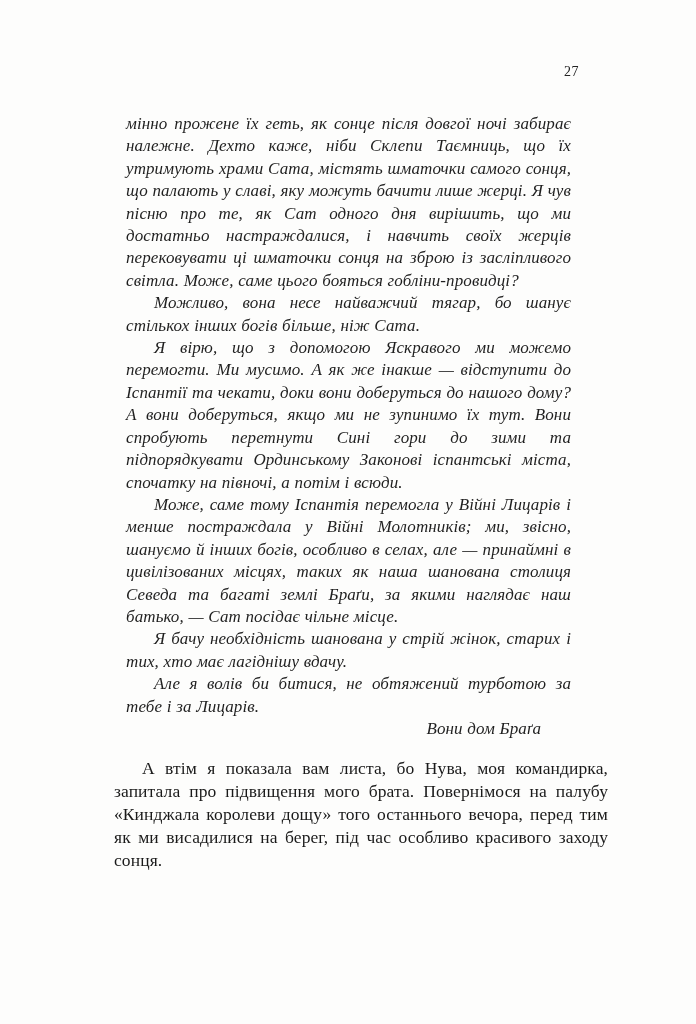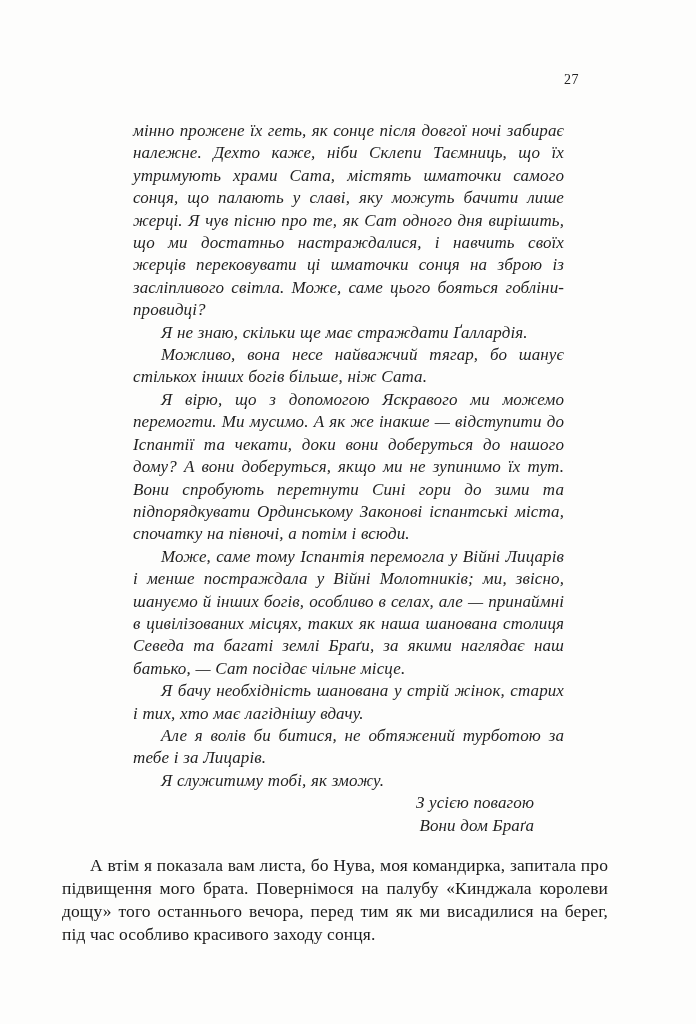"27" .page-number { top: 72px -> 64px }
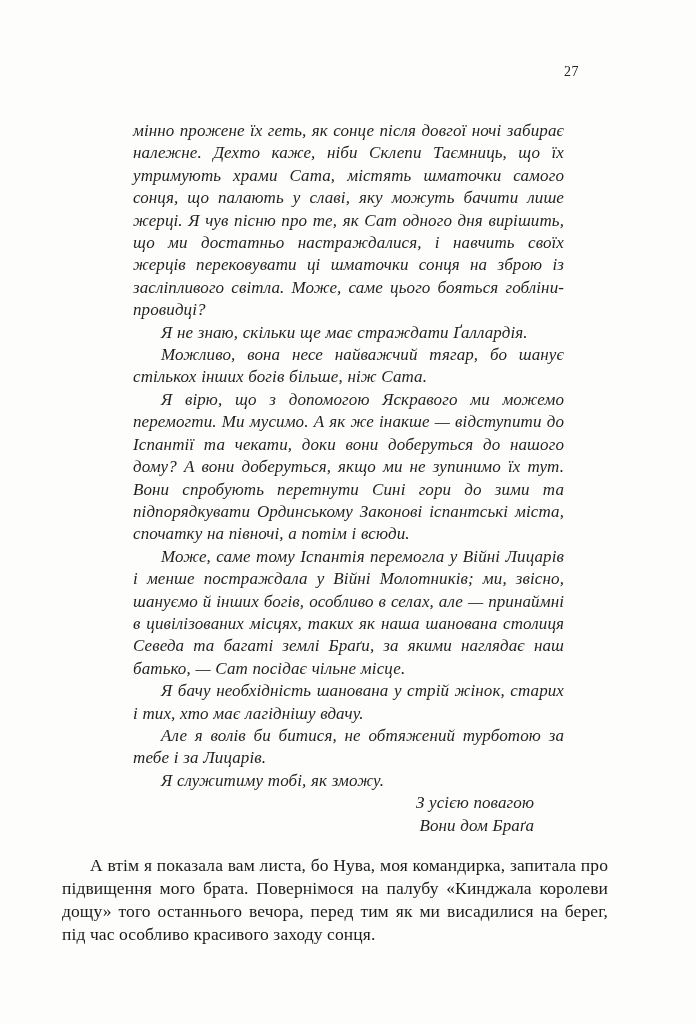"мінно прожене їх геть, як" .letter { margin: 12px -> 5px }
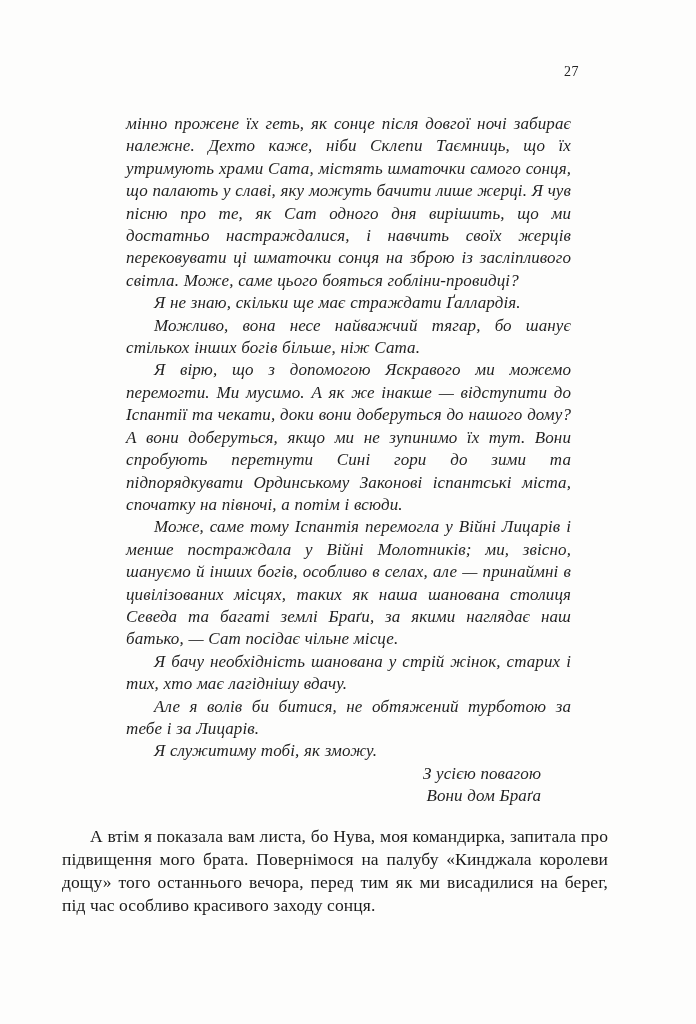"Я не знаю, скільки ще" p { html: <p>Я не знаю, скільки ще має страждати Ґаллардія.</p> -> none }
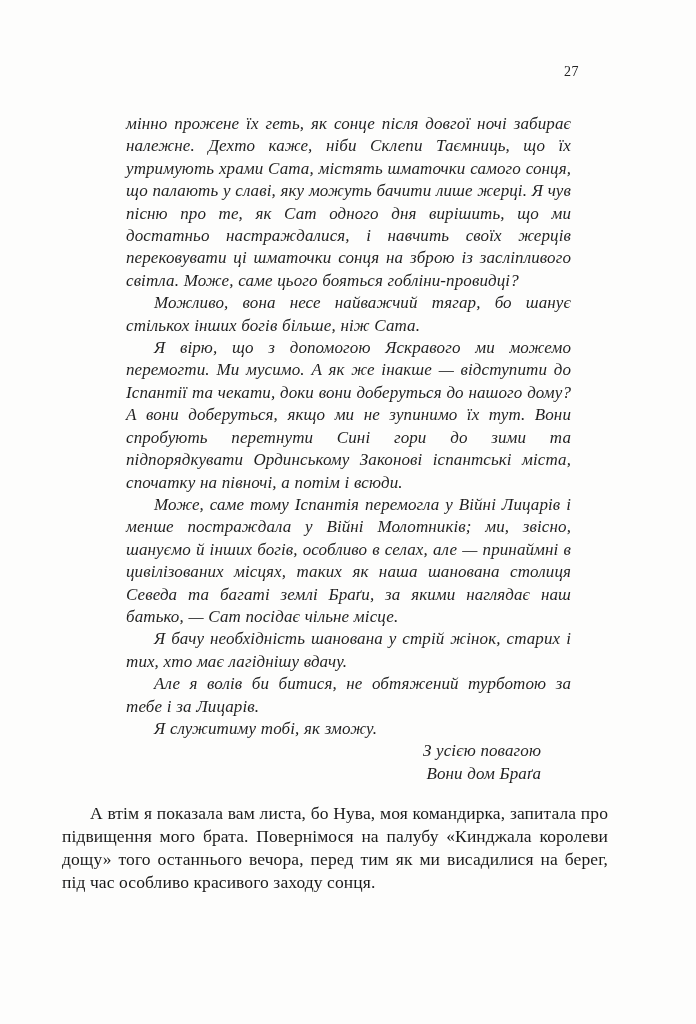"Я служитиму тобі, як зможу." p { html: <p>Я служитиму тобі, як зможу.</p> -> none }
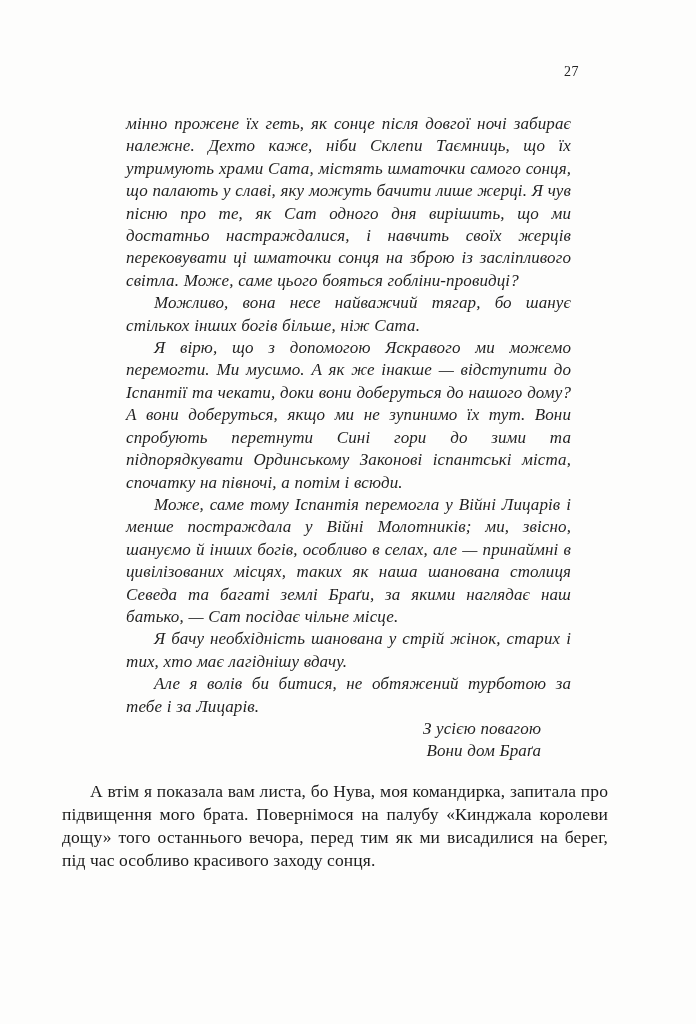"З усією повагою" p.signoff { html: <p>З усією повагою</p> -> none }
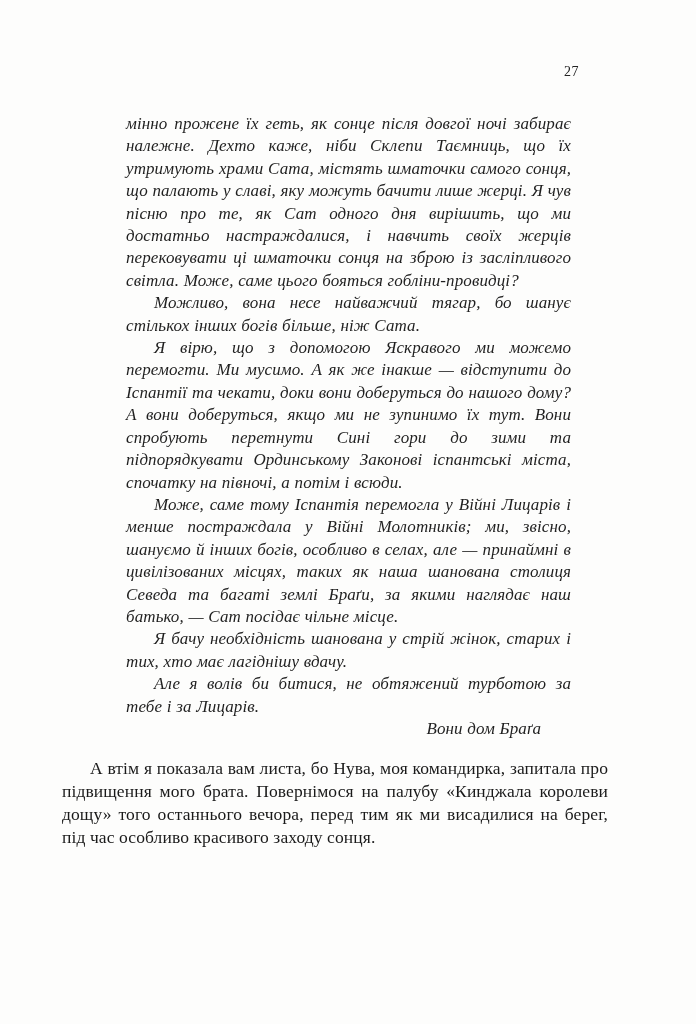"А втім я показала вам" .narration { padding-left: 62px -> 114px }
